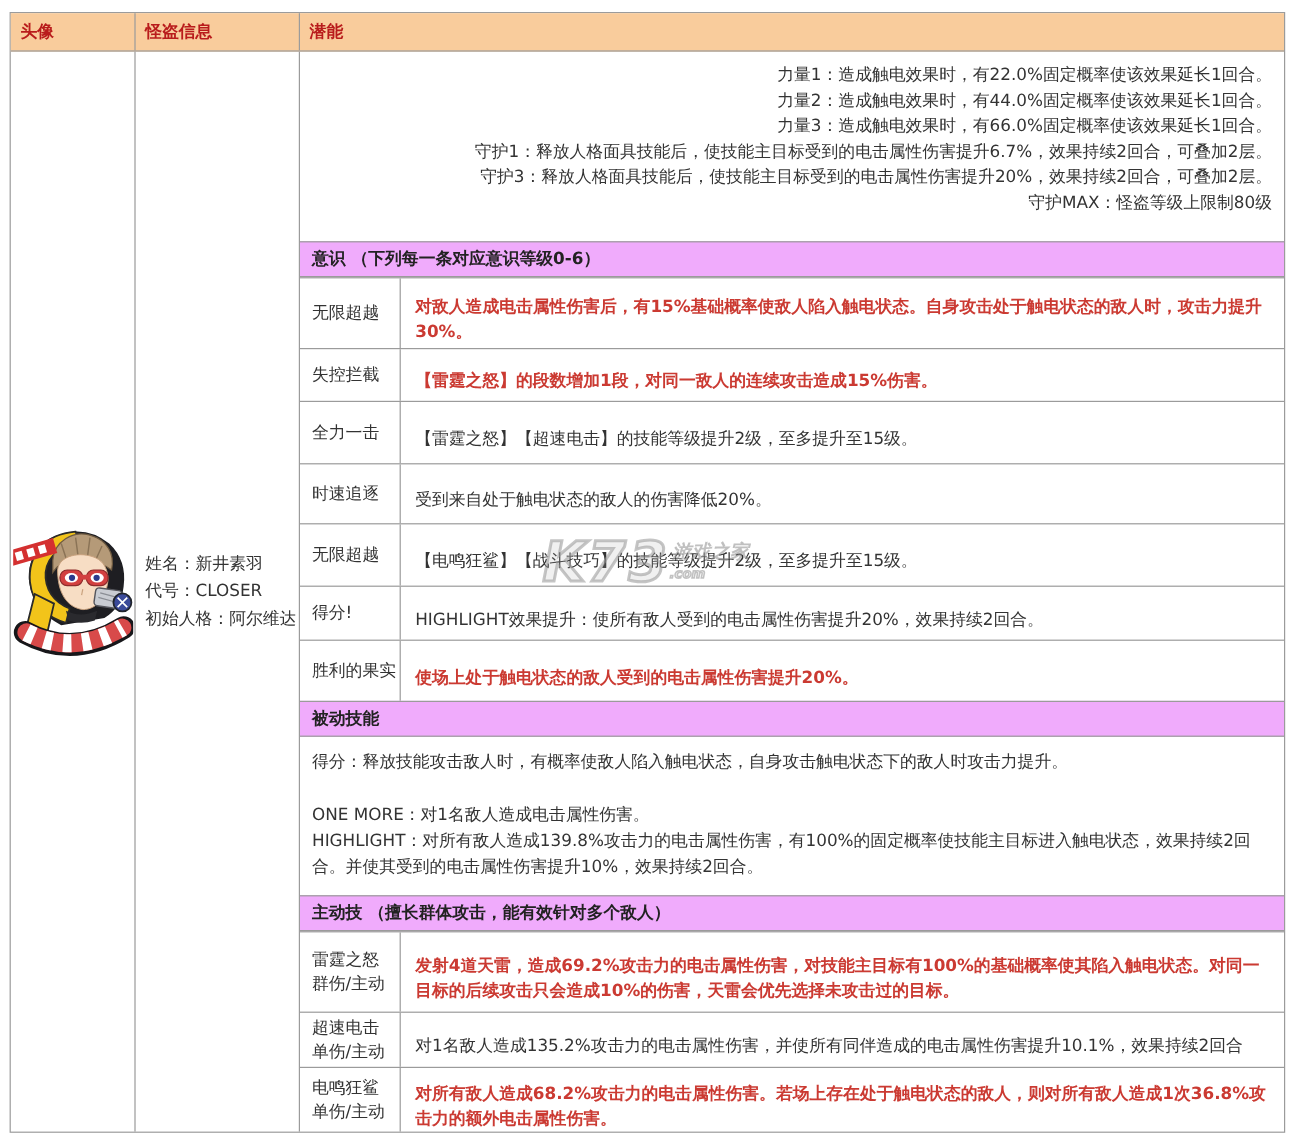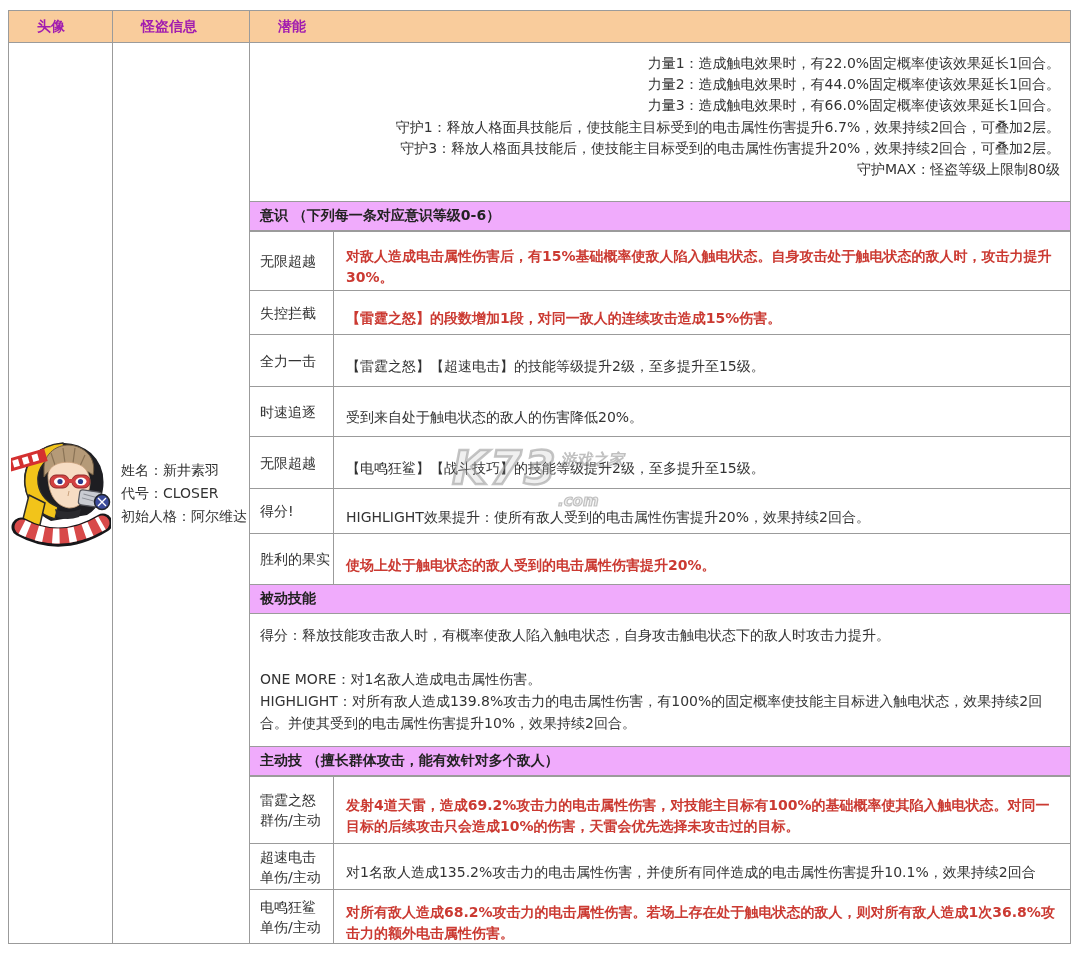"头像" .th { color: #a21caf -> #b91c1c; padding-left: 28px -> 8px }
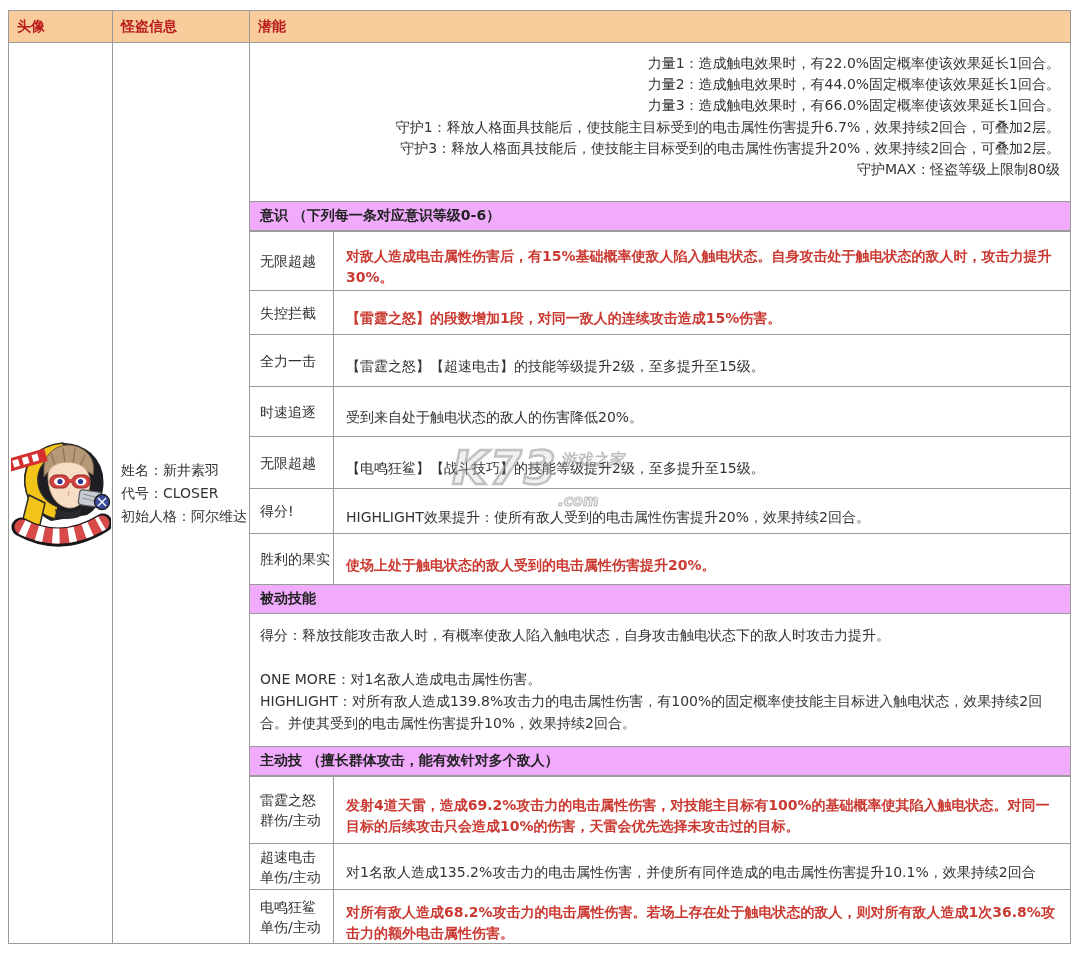".com" .wm-com { font-size: 15px -> 11px; margin-top: 20px -> none }
